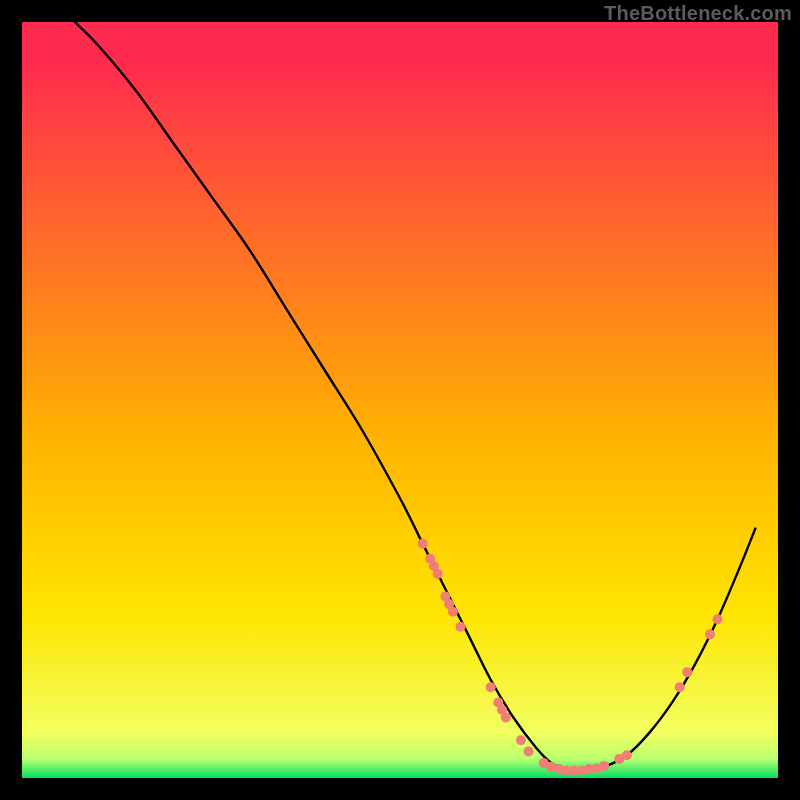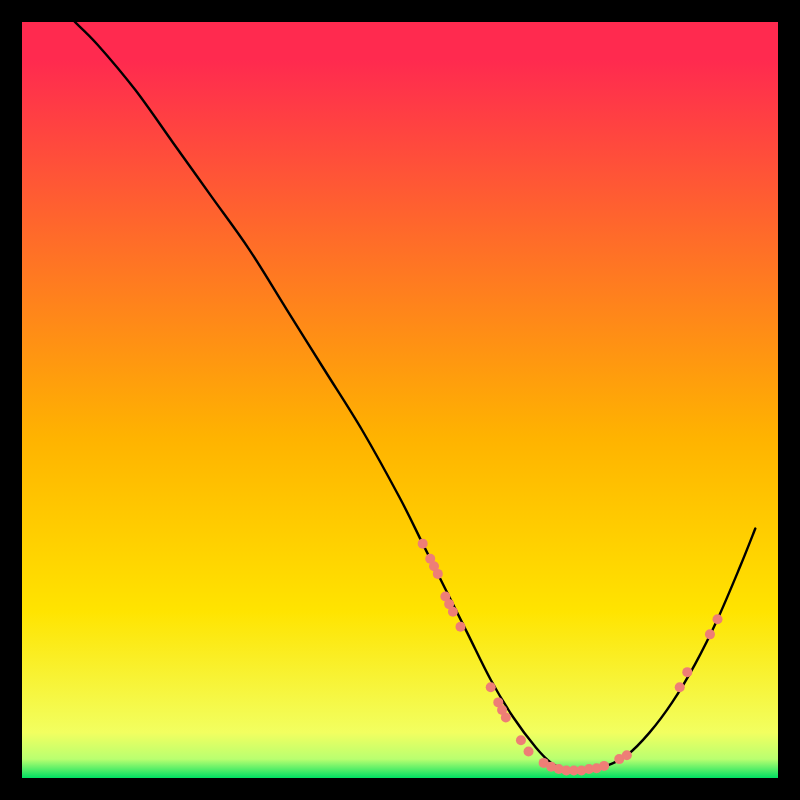"TheBottleneck.com" div.watermark { html: none -> <div>TheBottleneck.com</div> }
